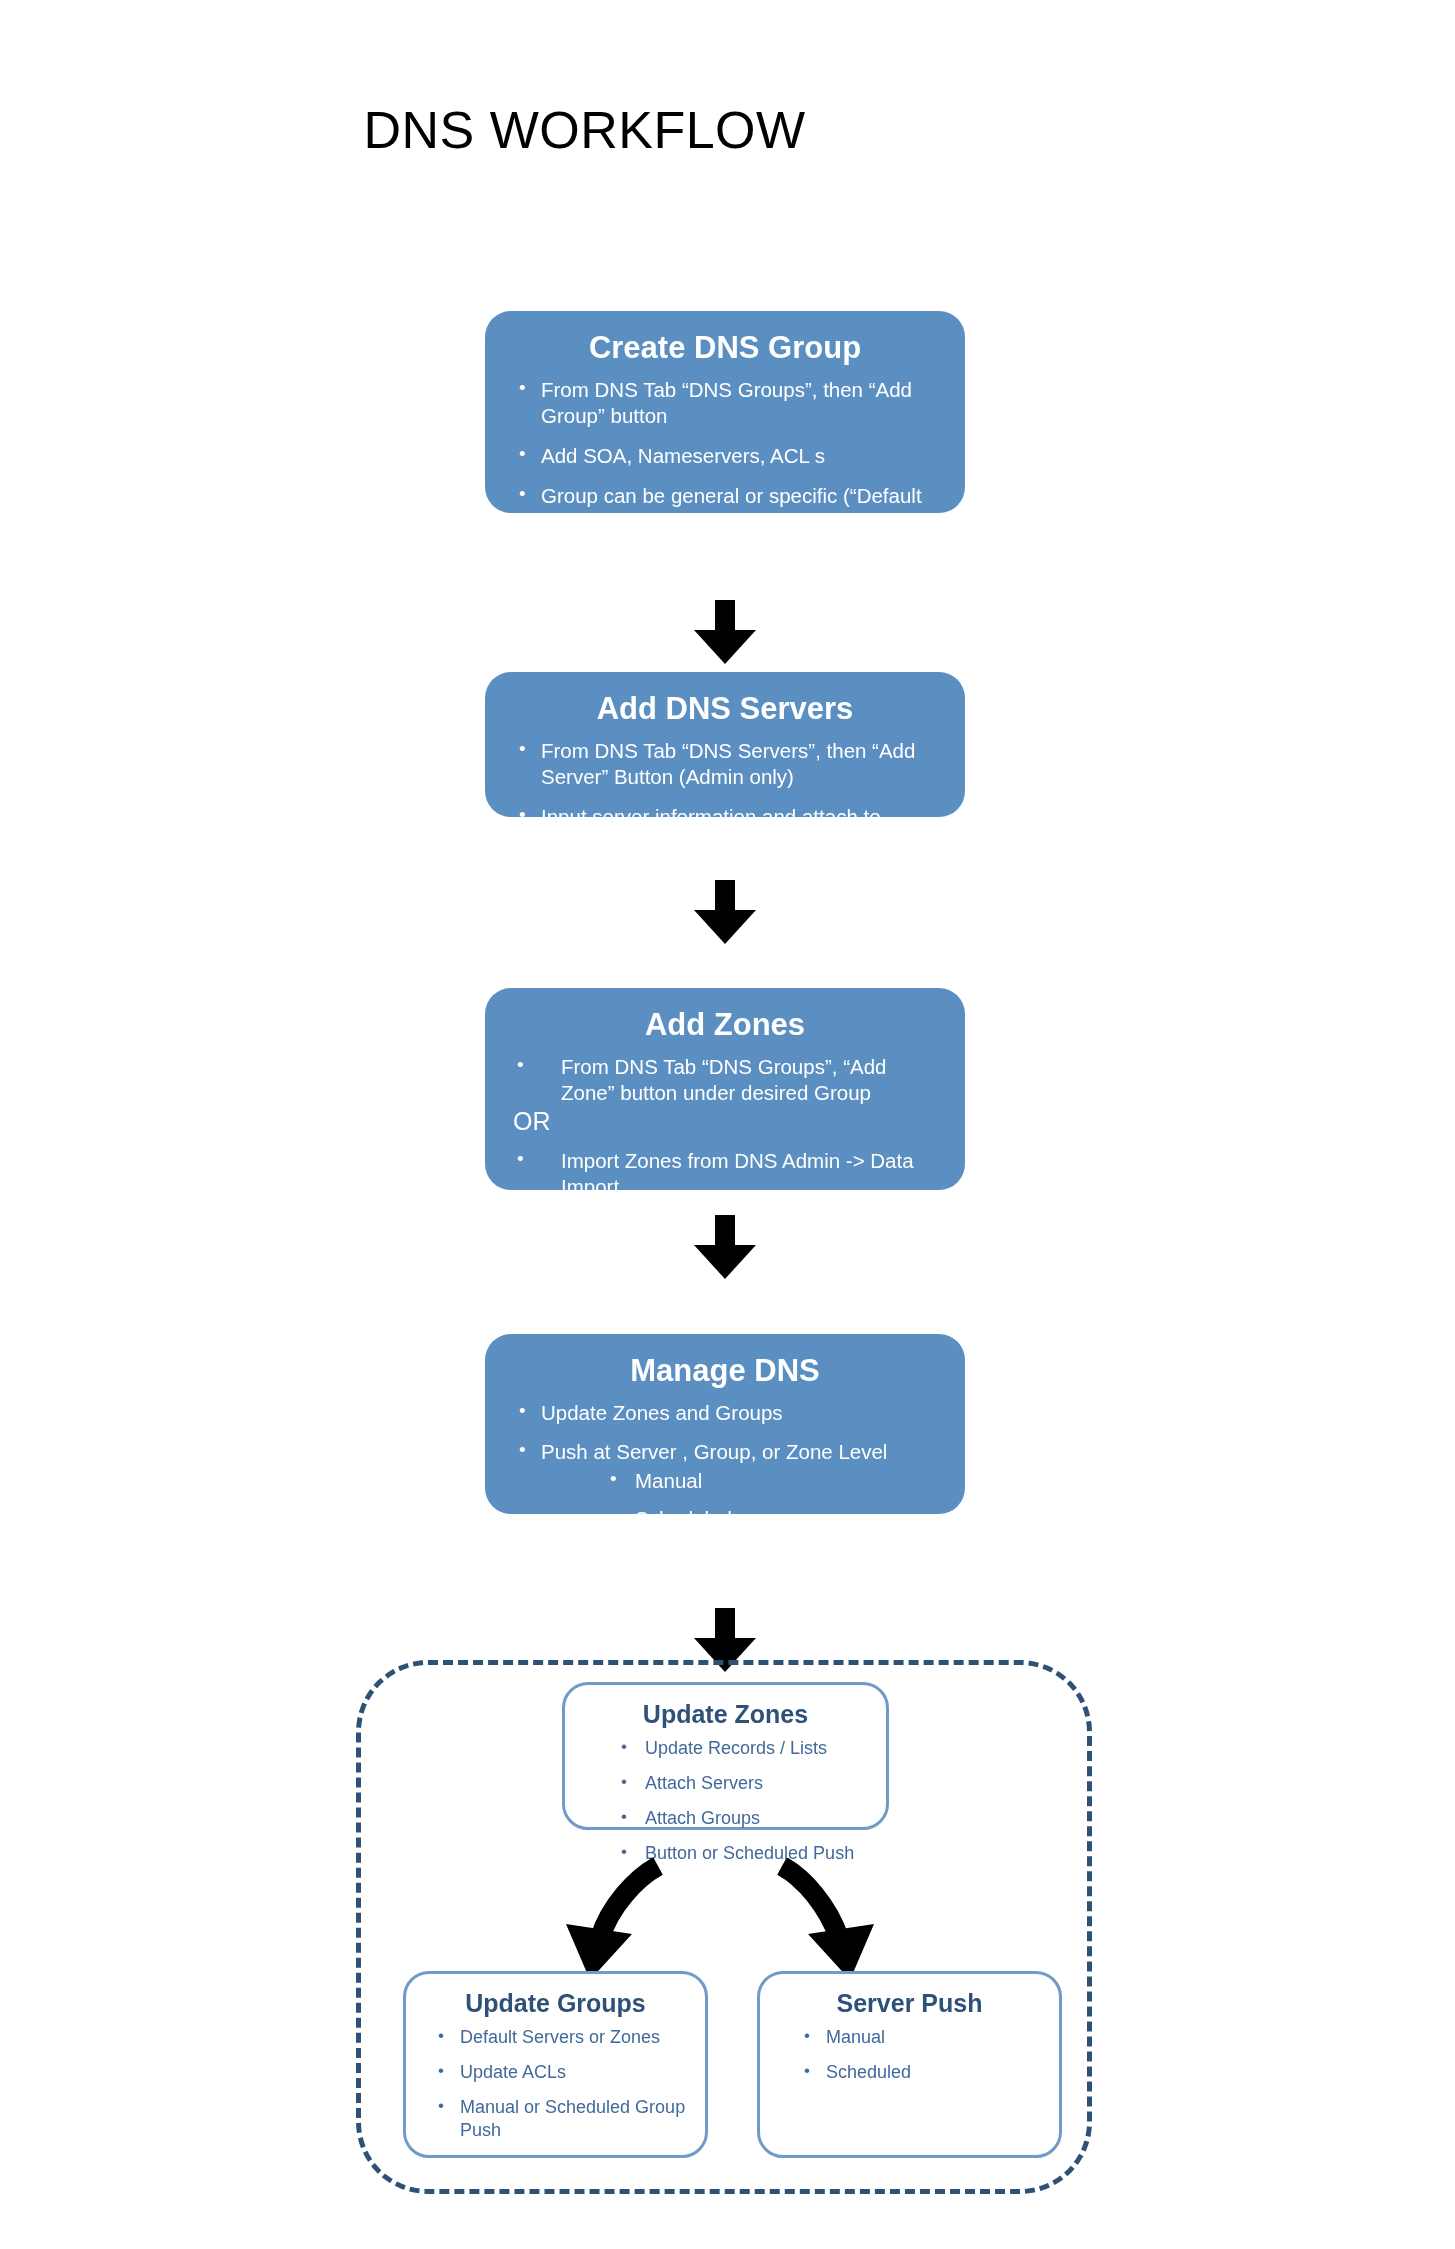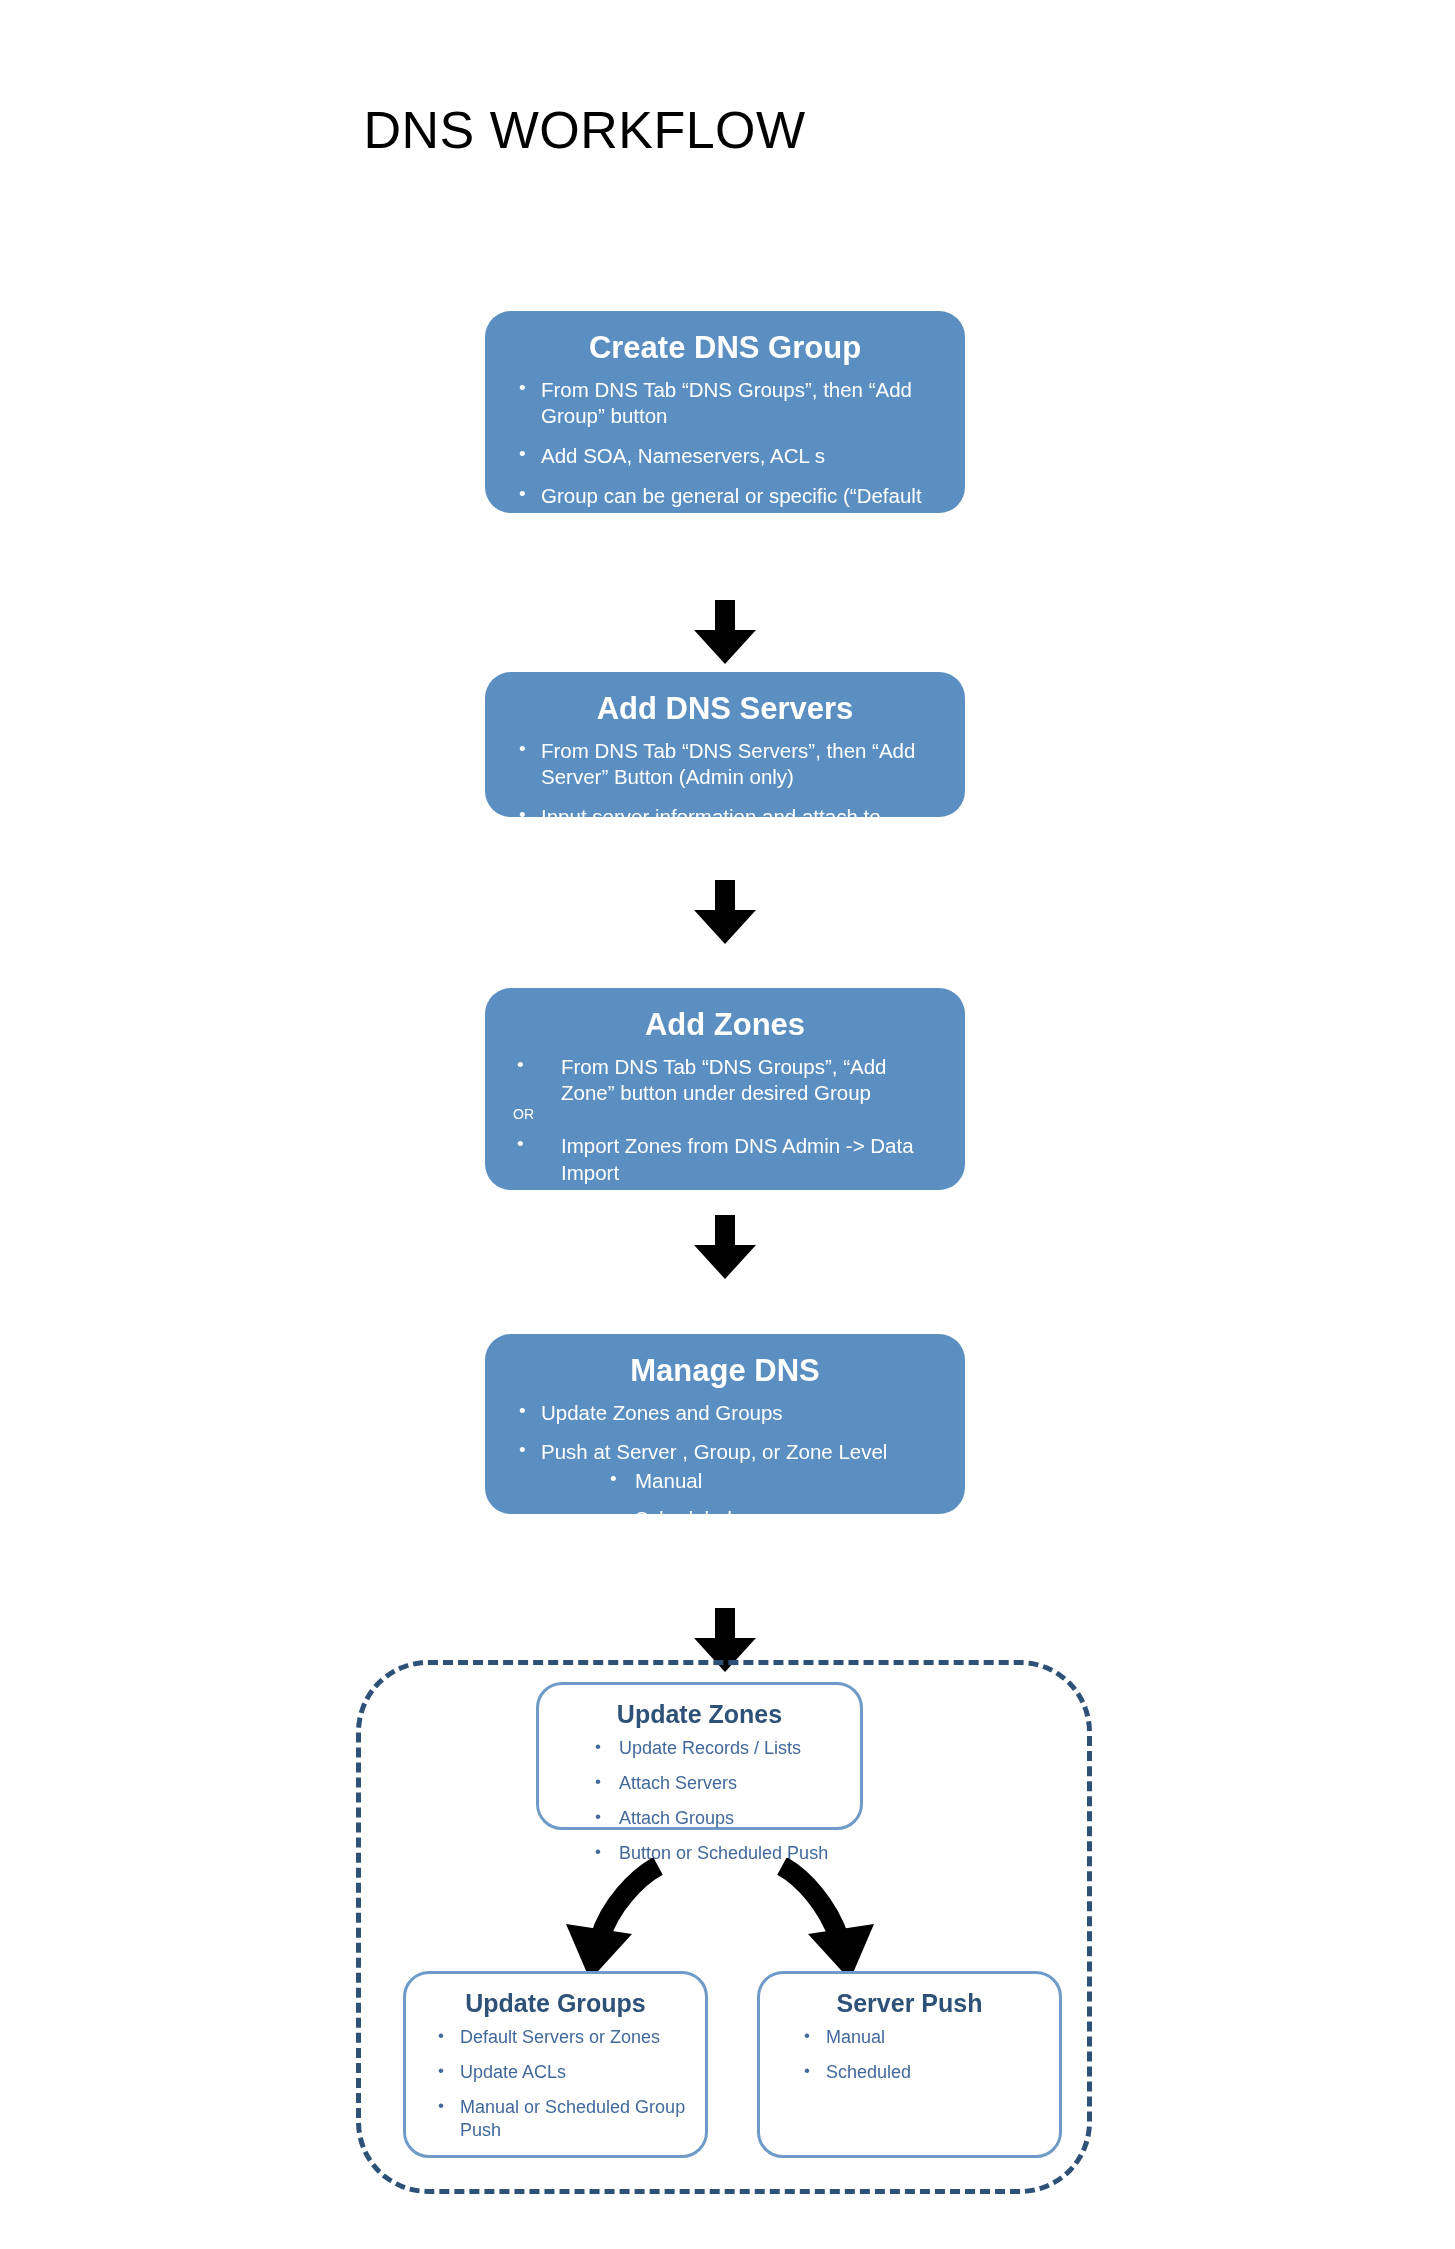"OR" .or-line { font-size: 14px -> 25px }
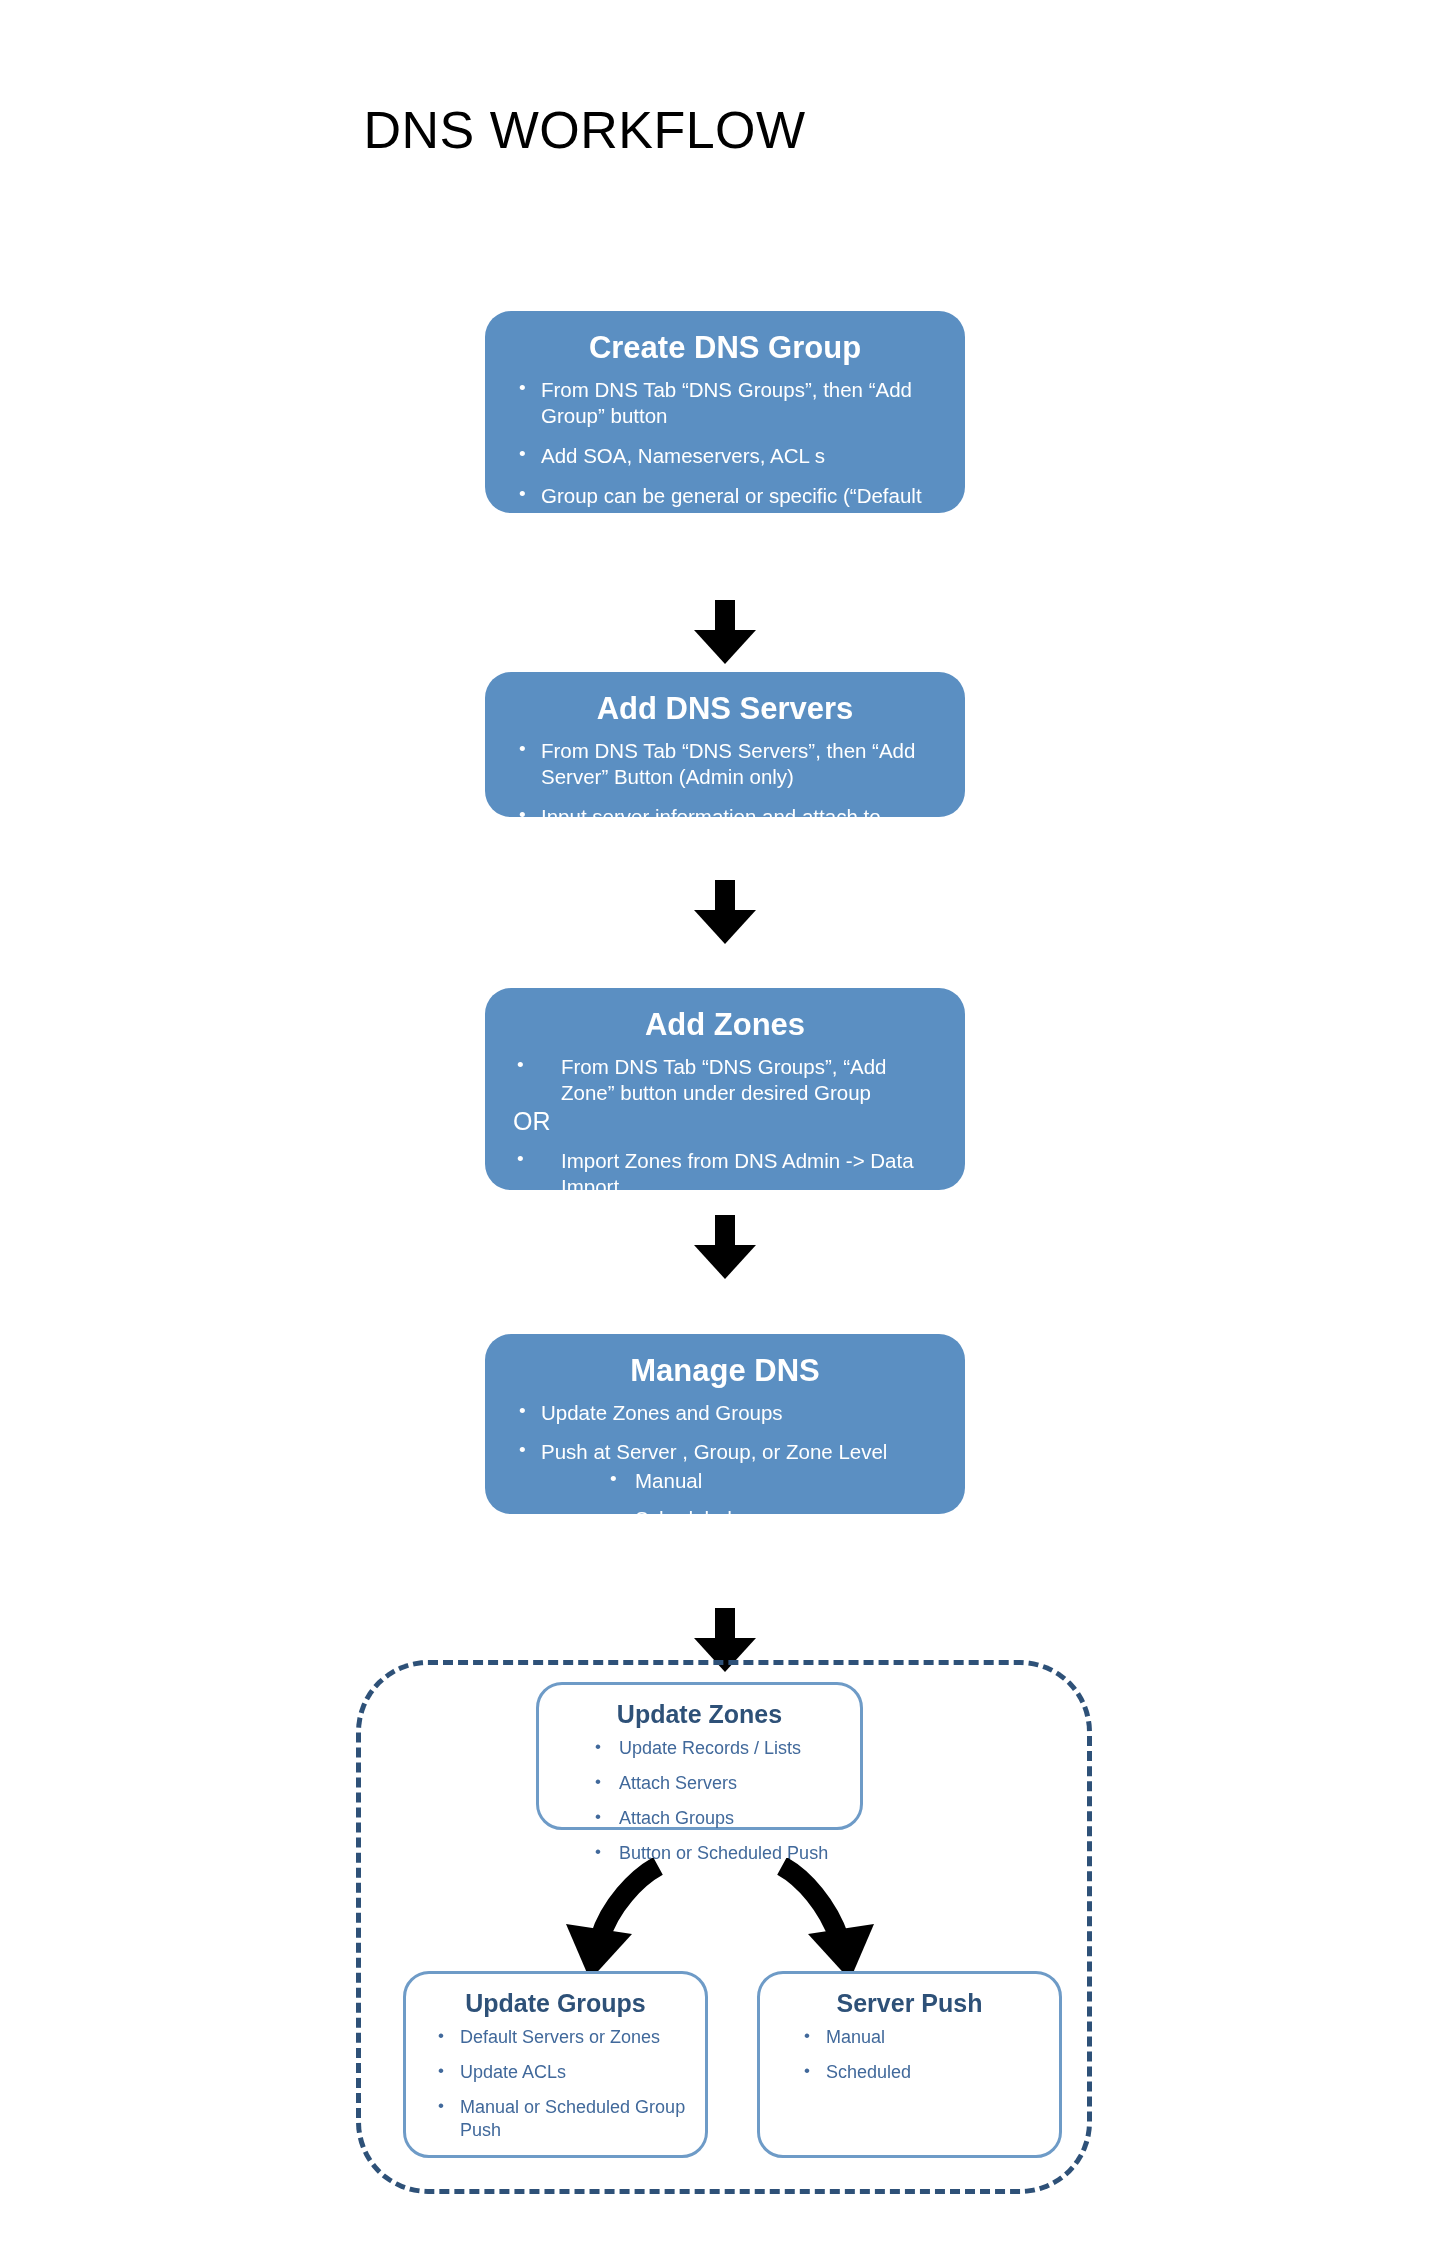"Update Zones" div.outline-box { left: 536px -> 562px }
